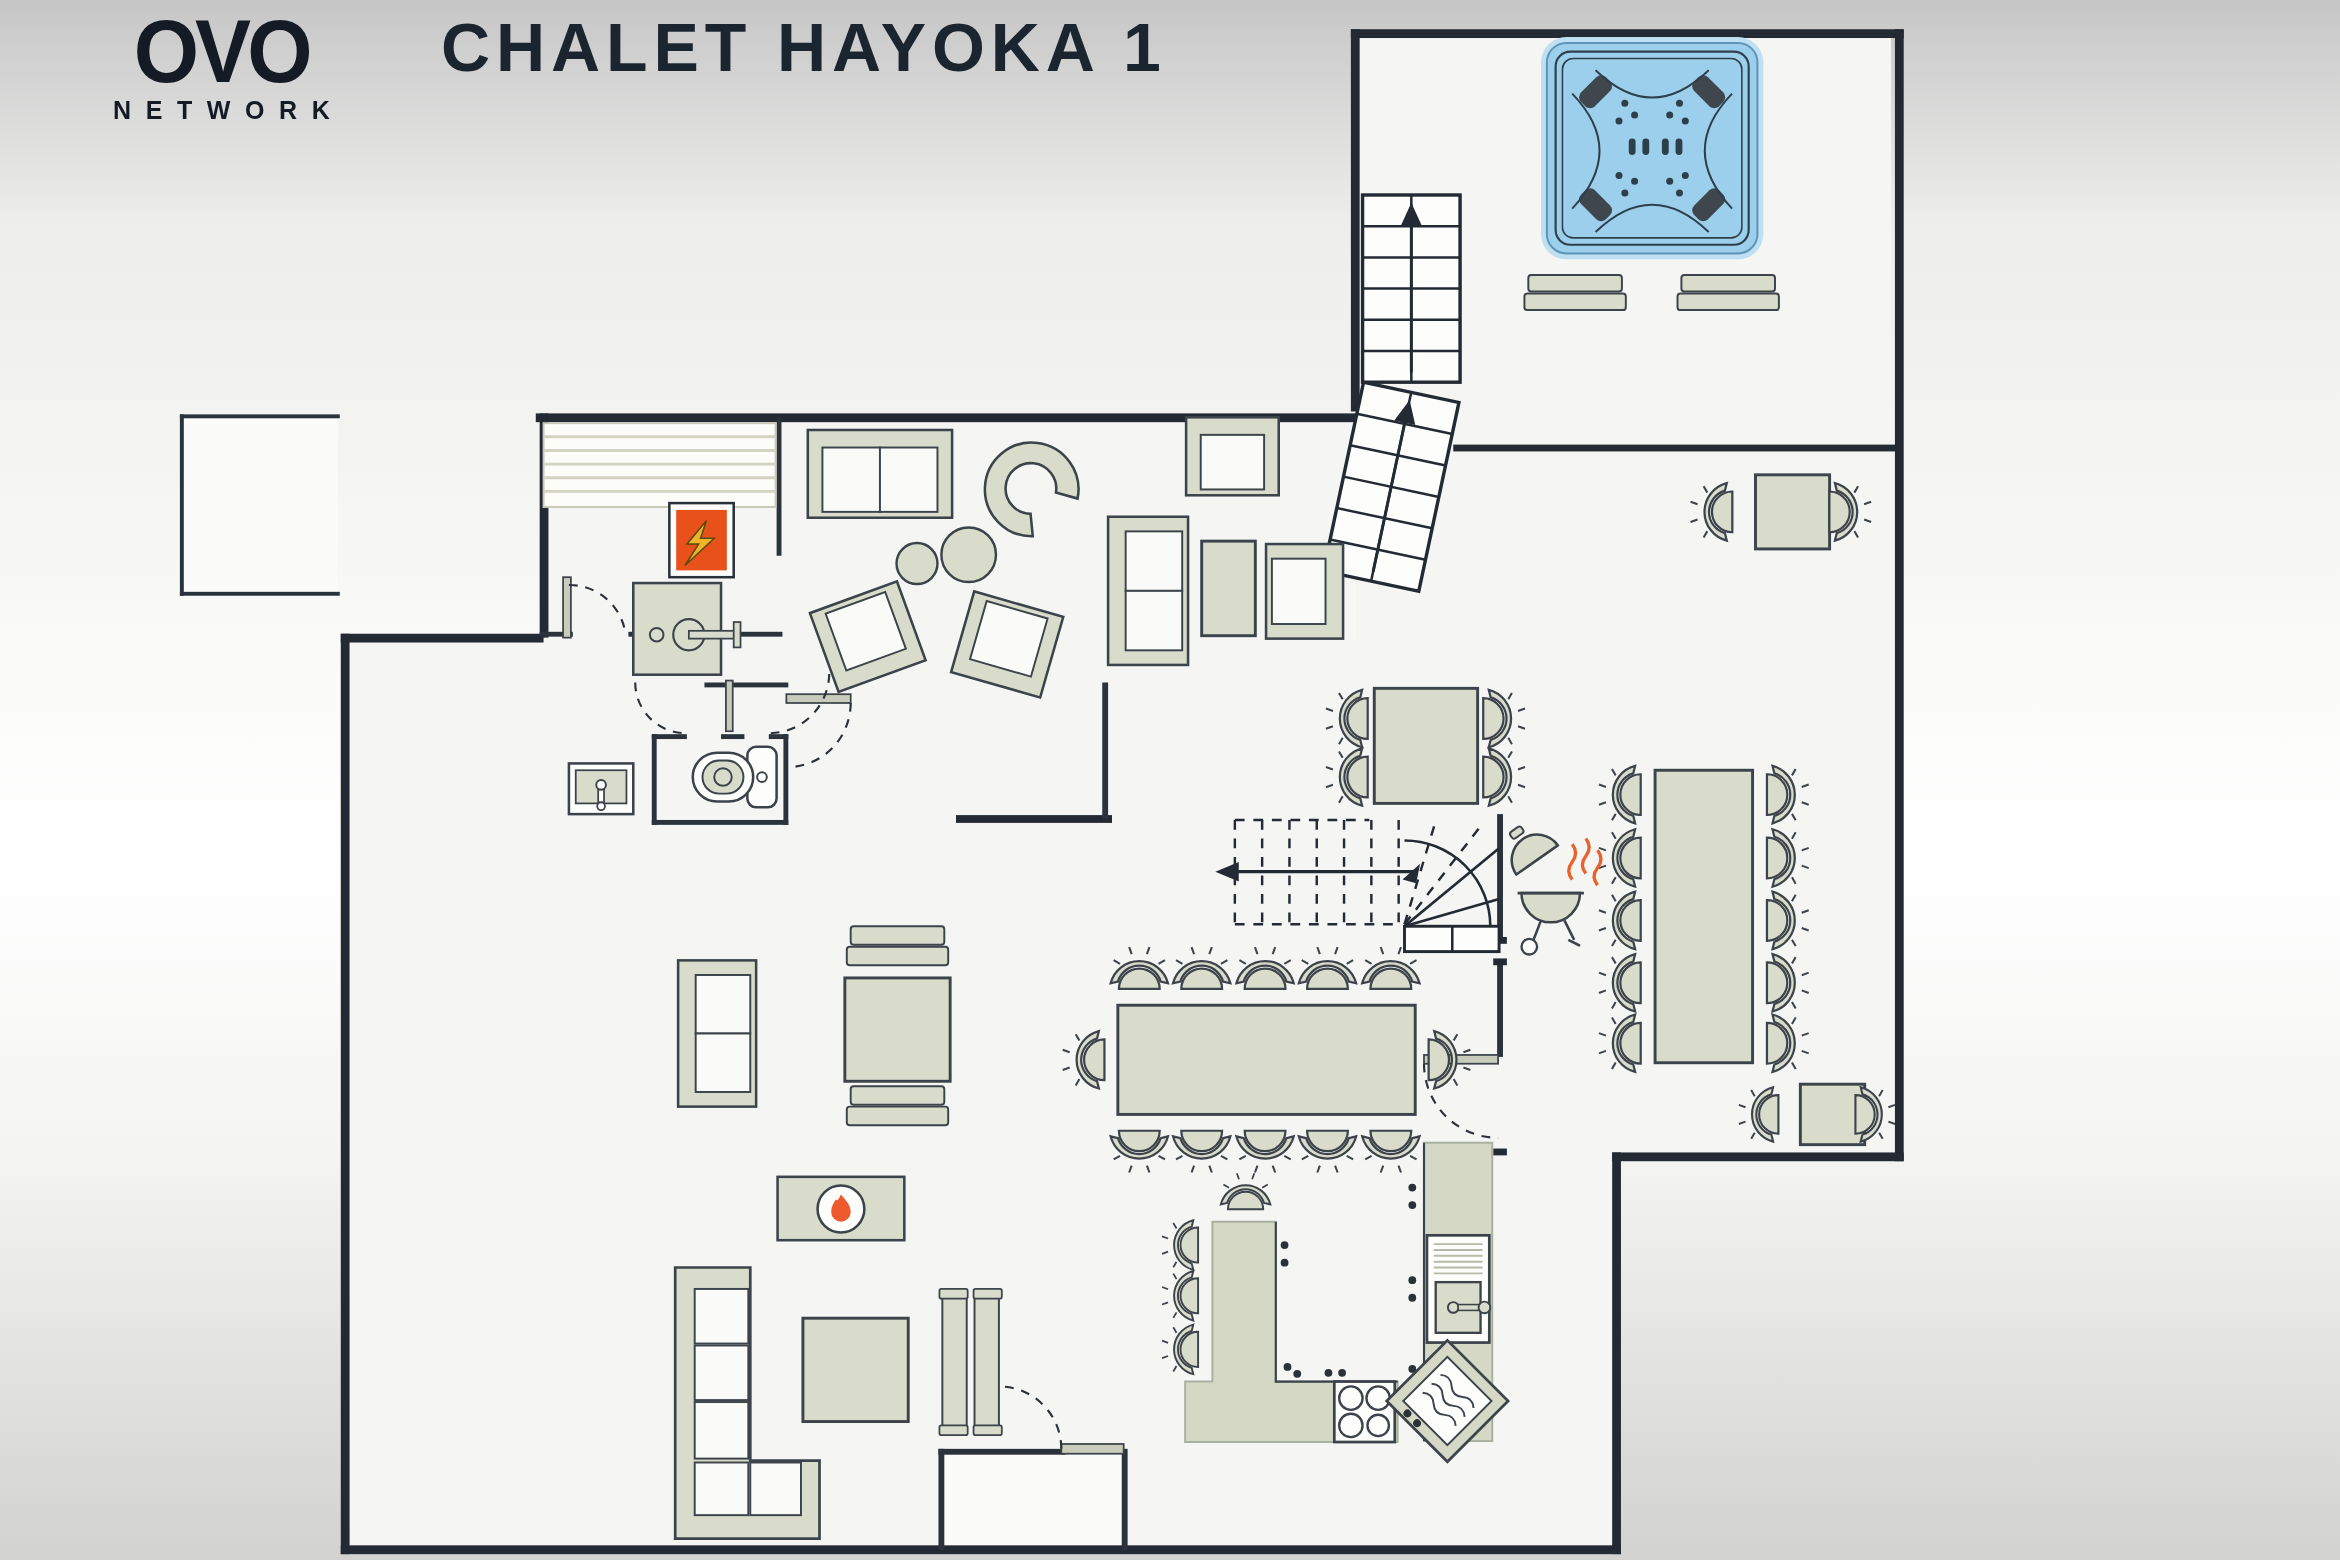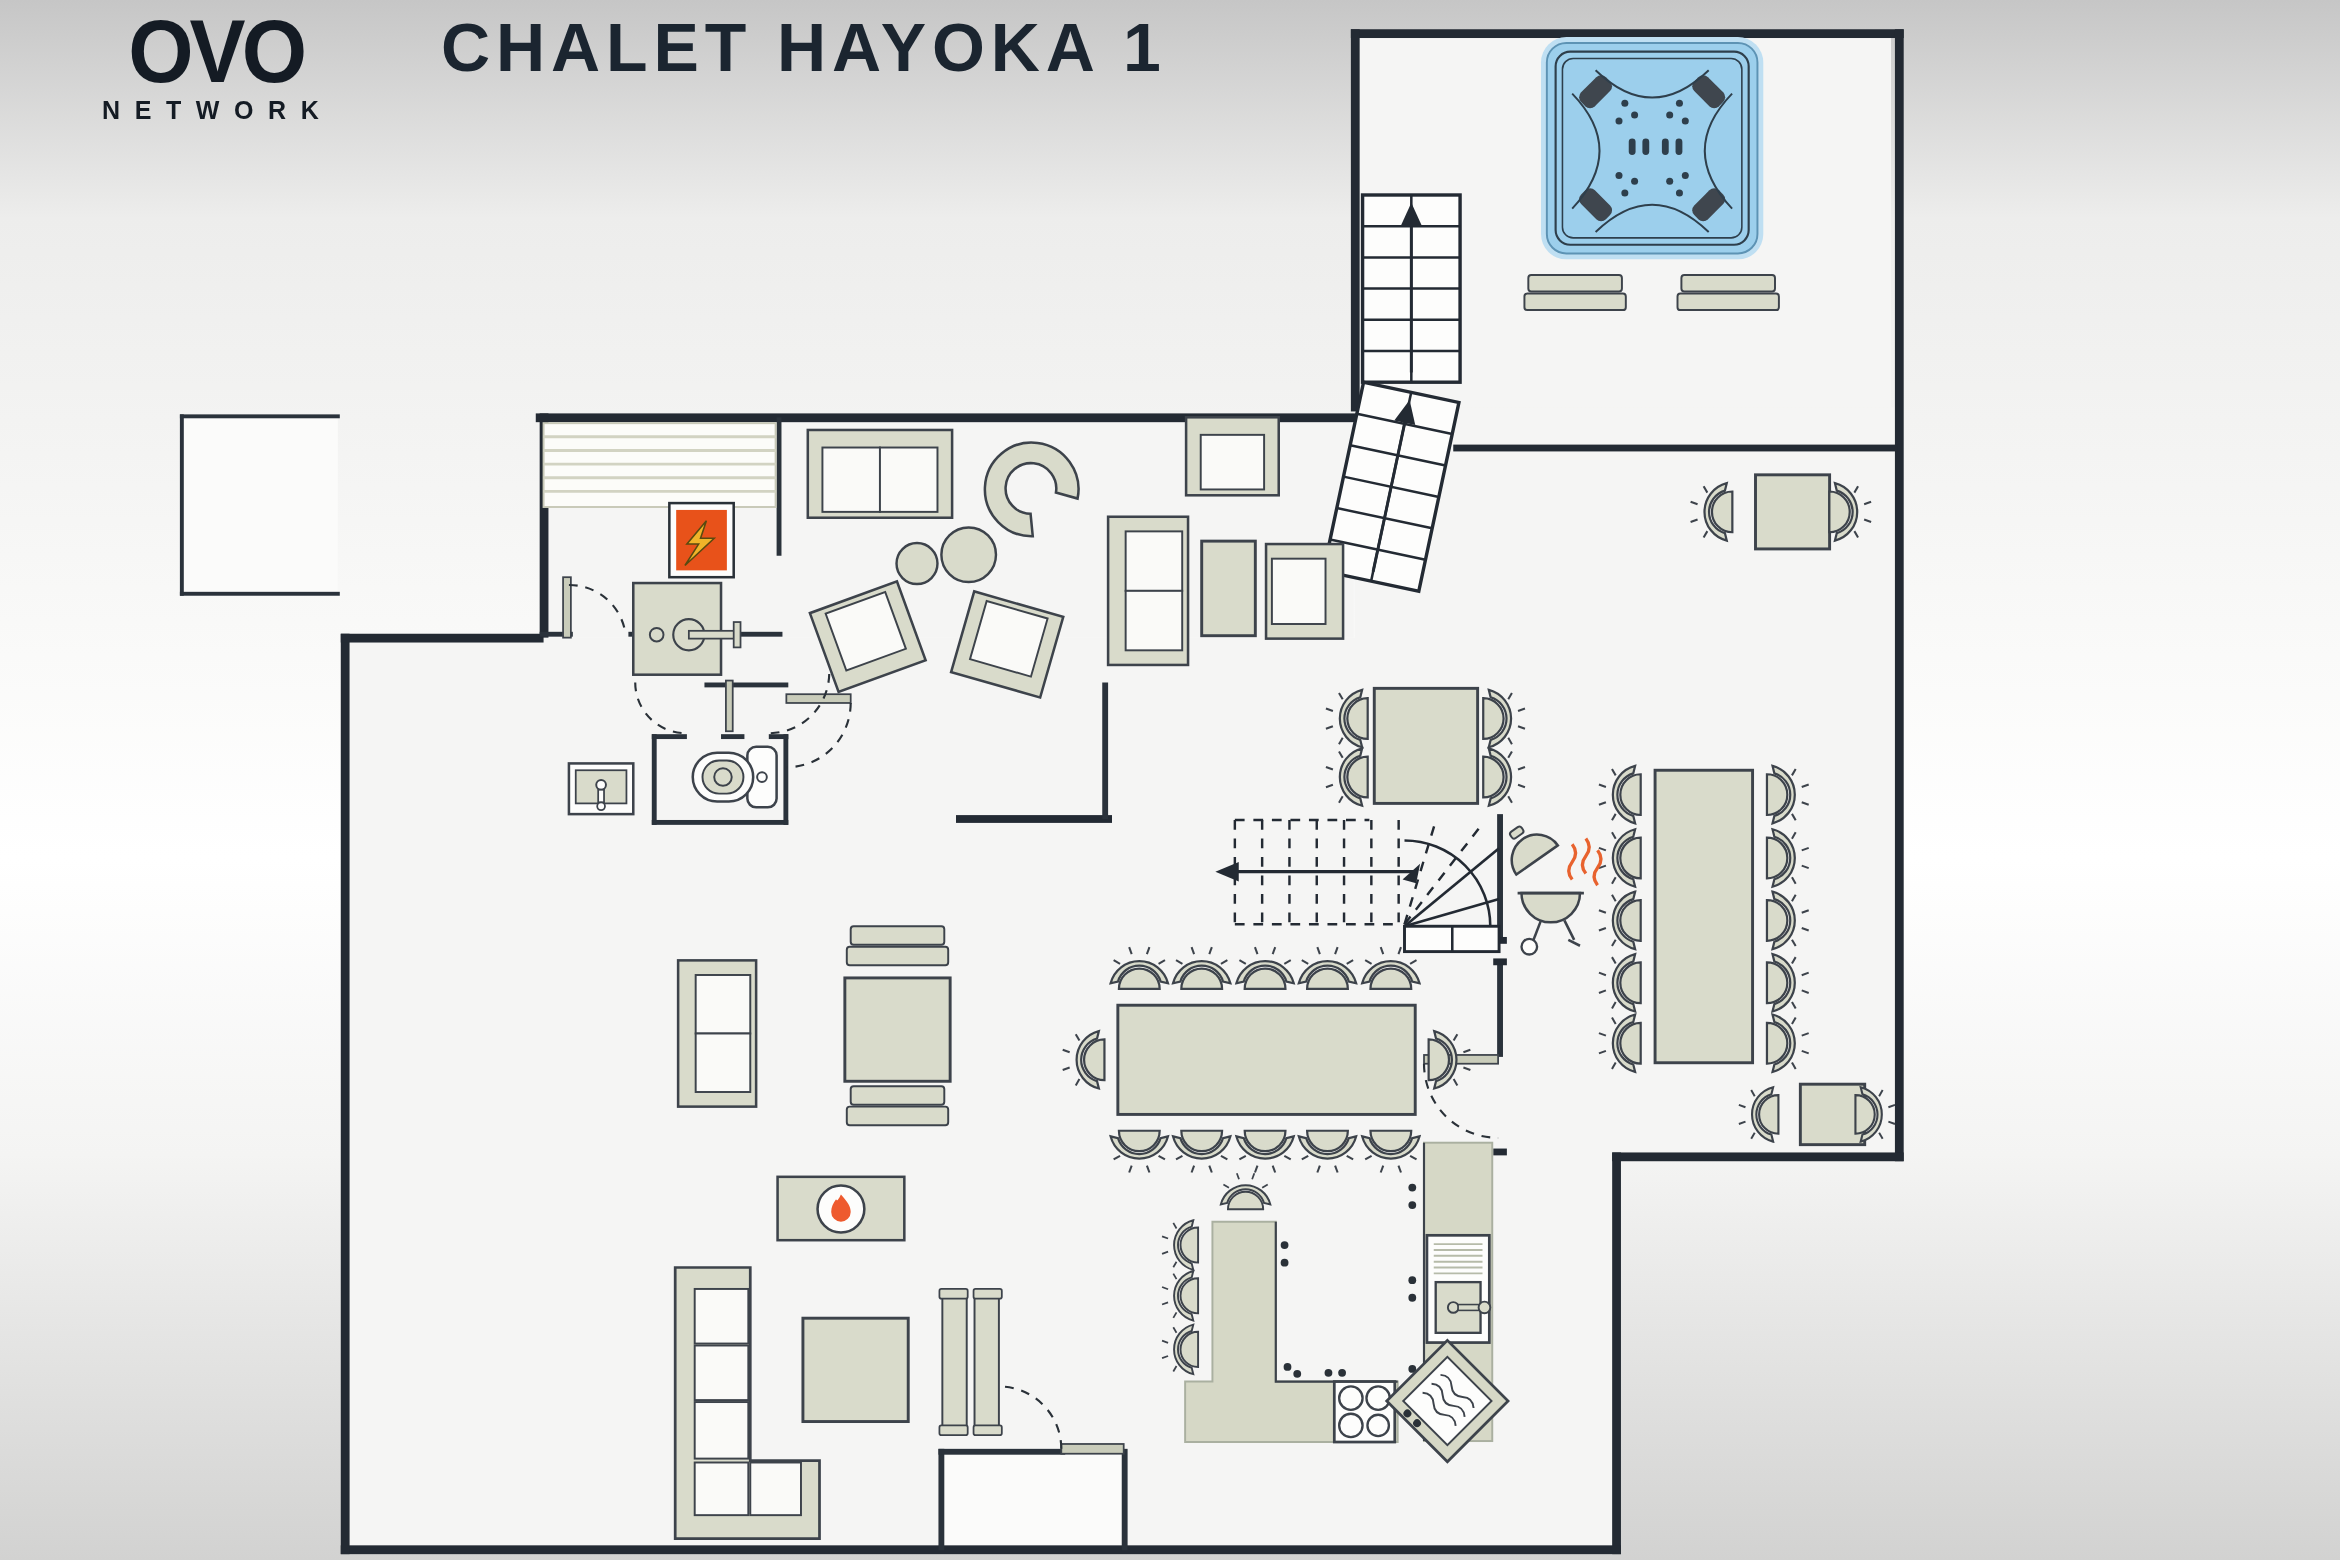"NETWORK" .brand-net { margin-left: 4px -> 15px }
